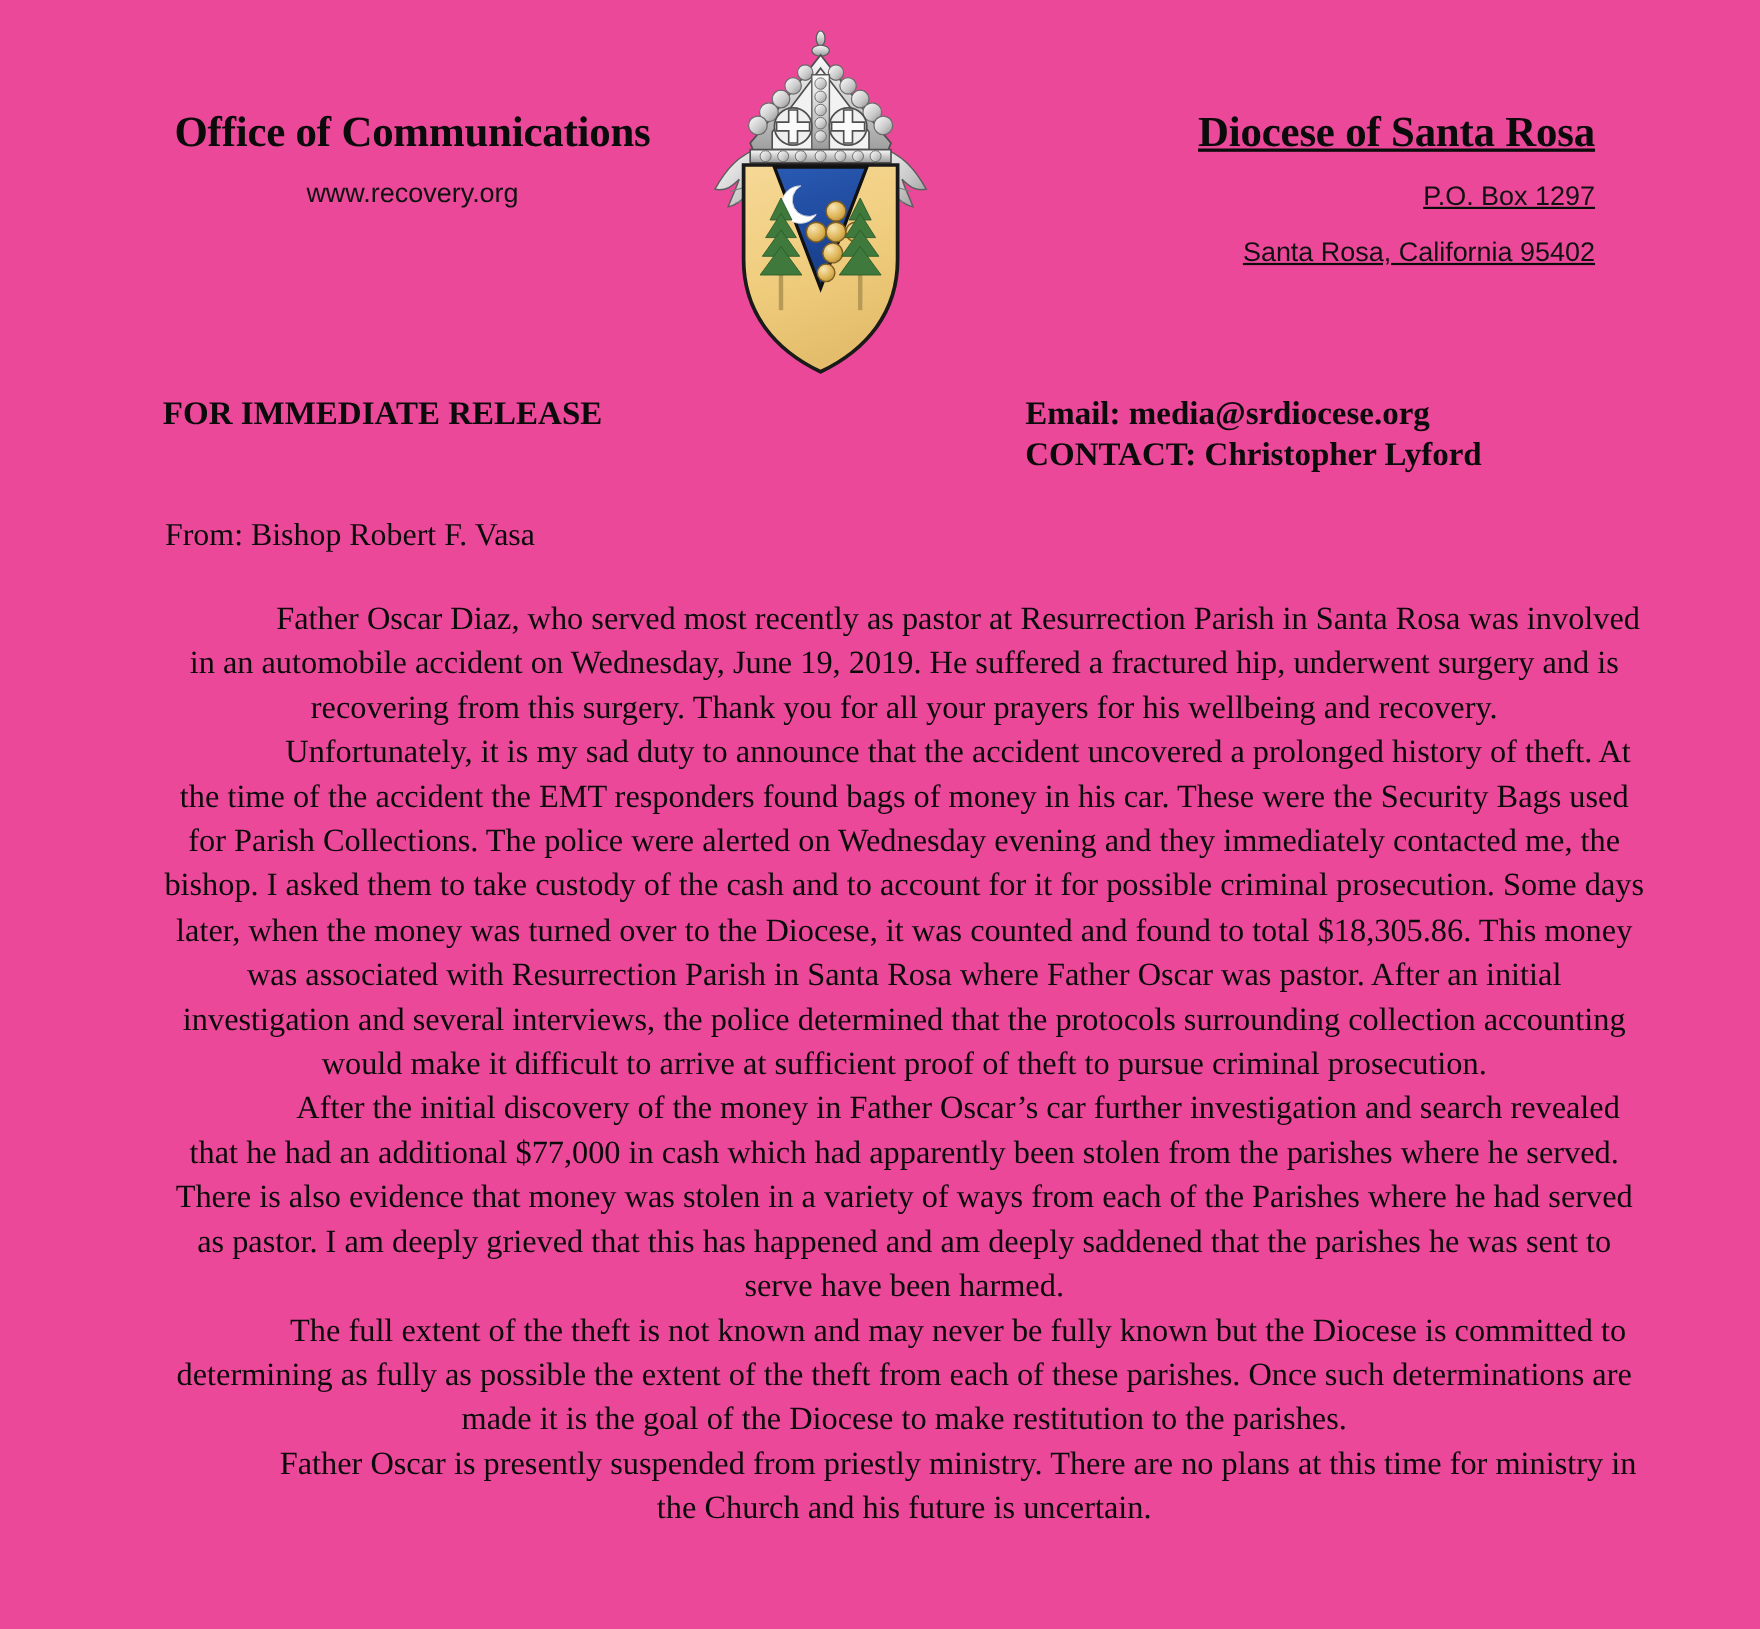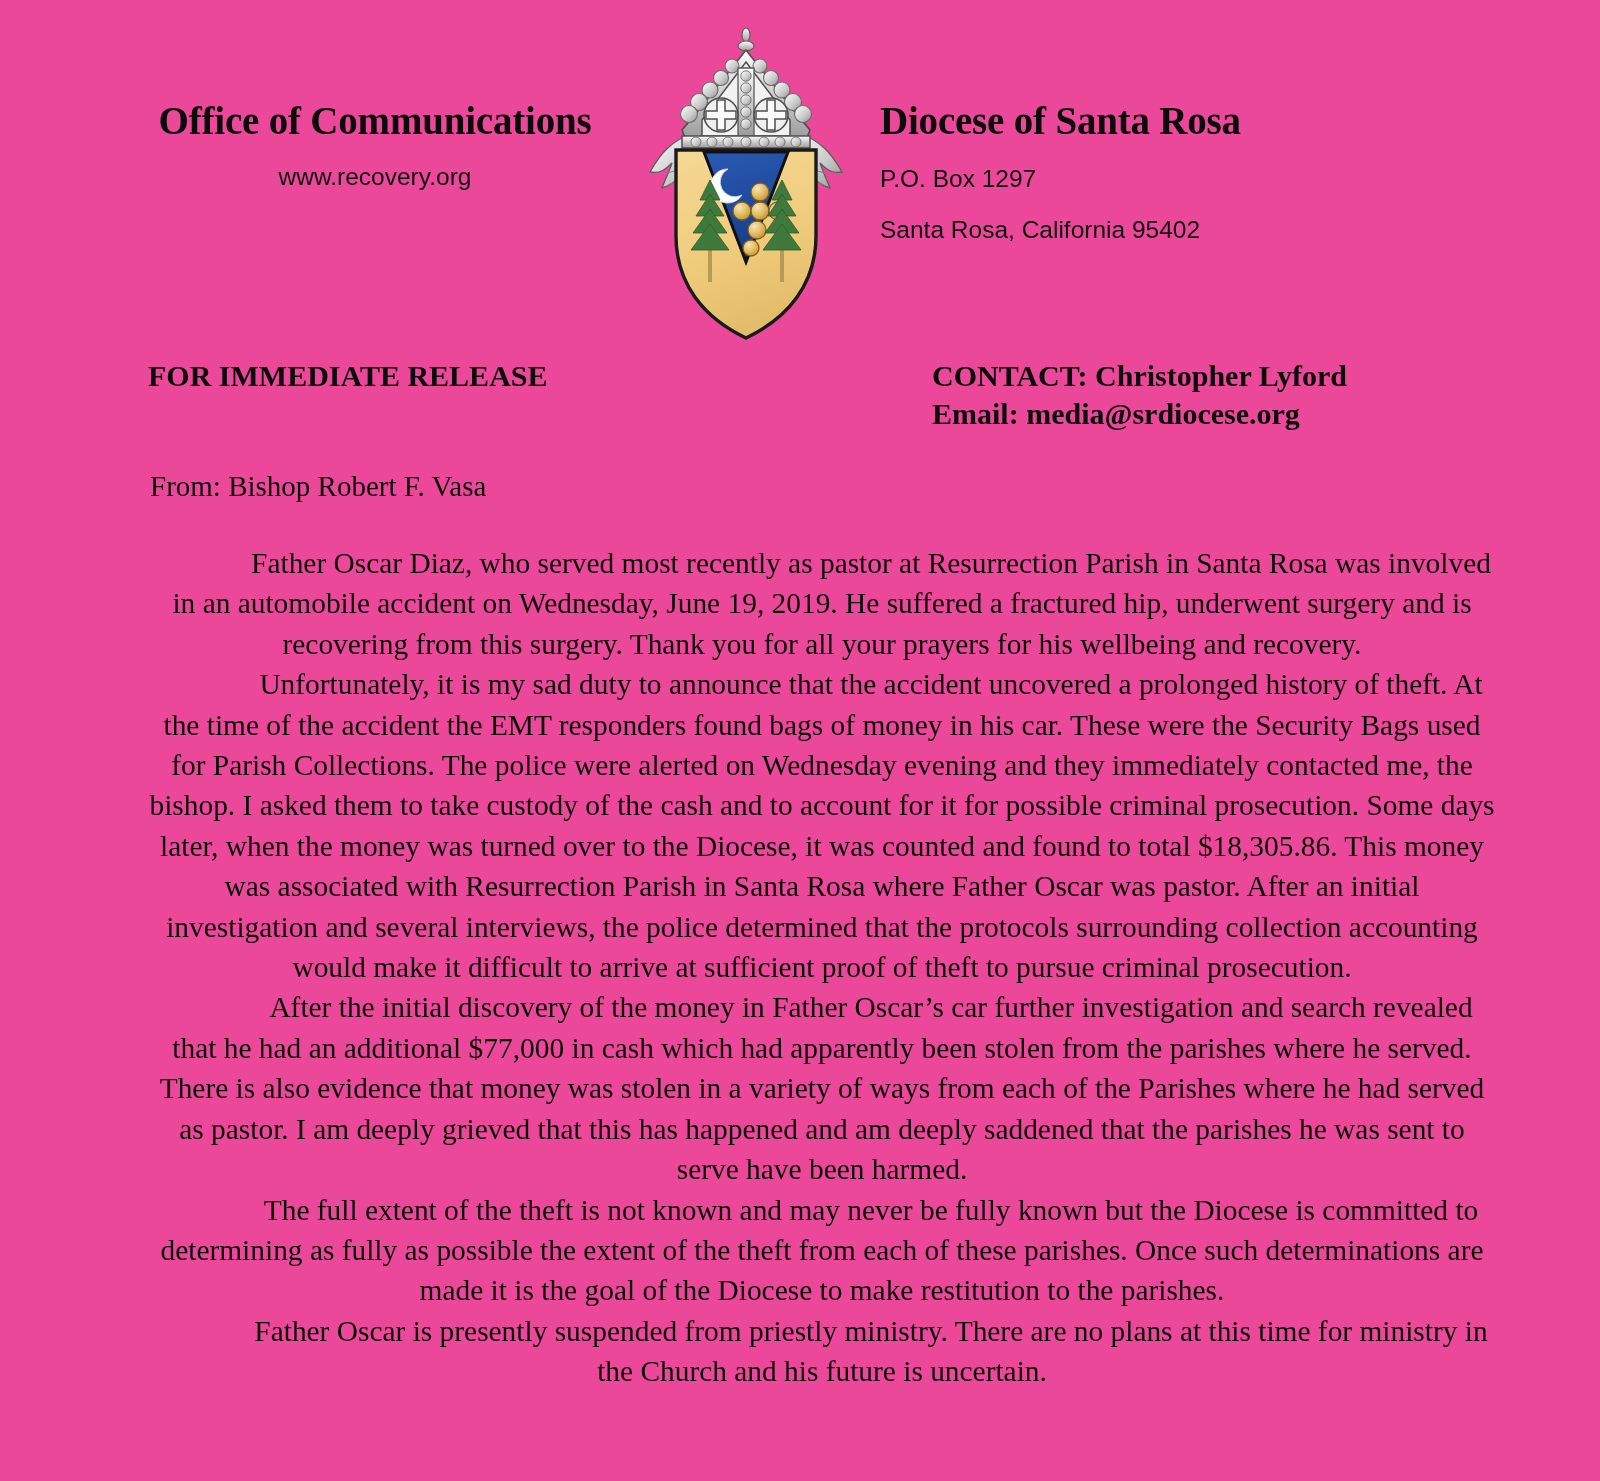"Diocese of Santa Rosa" .mast-right { text-align: left -> right; text-decoration: none -> underline }
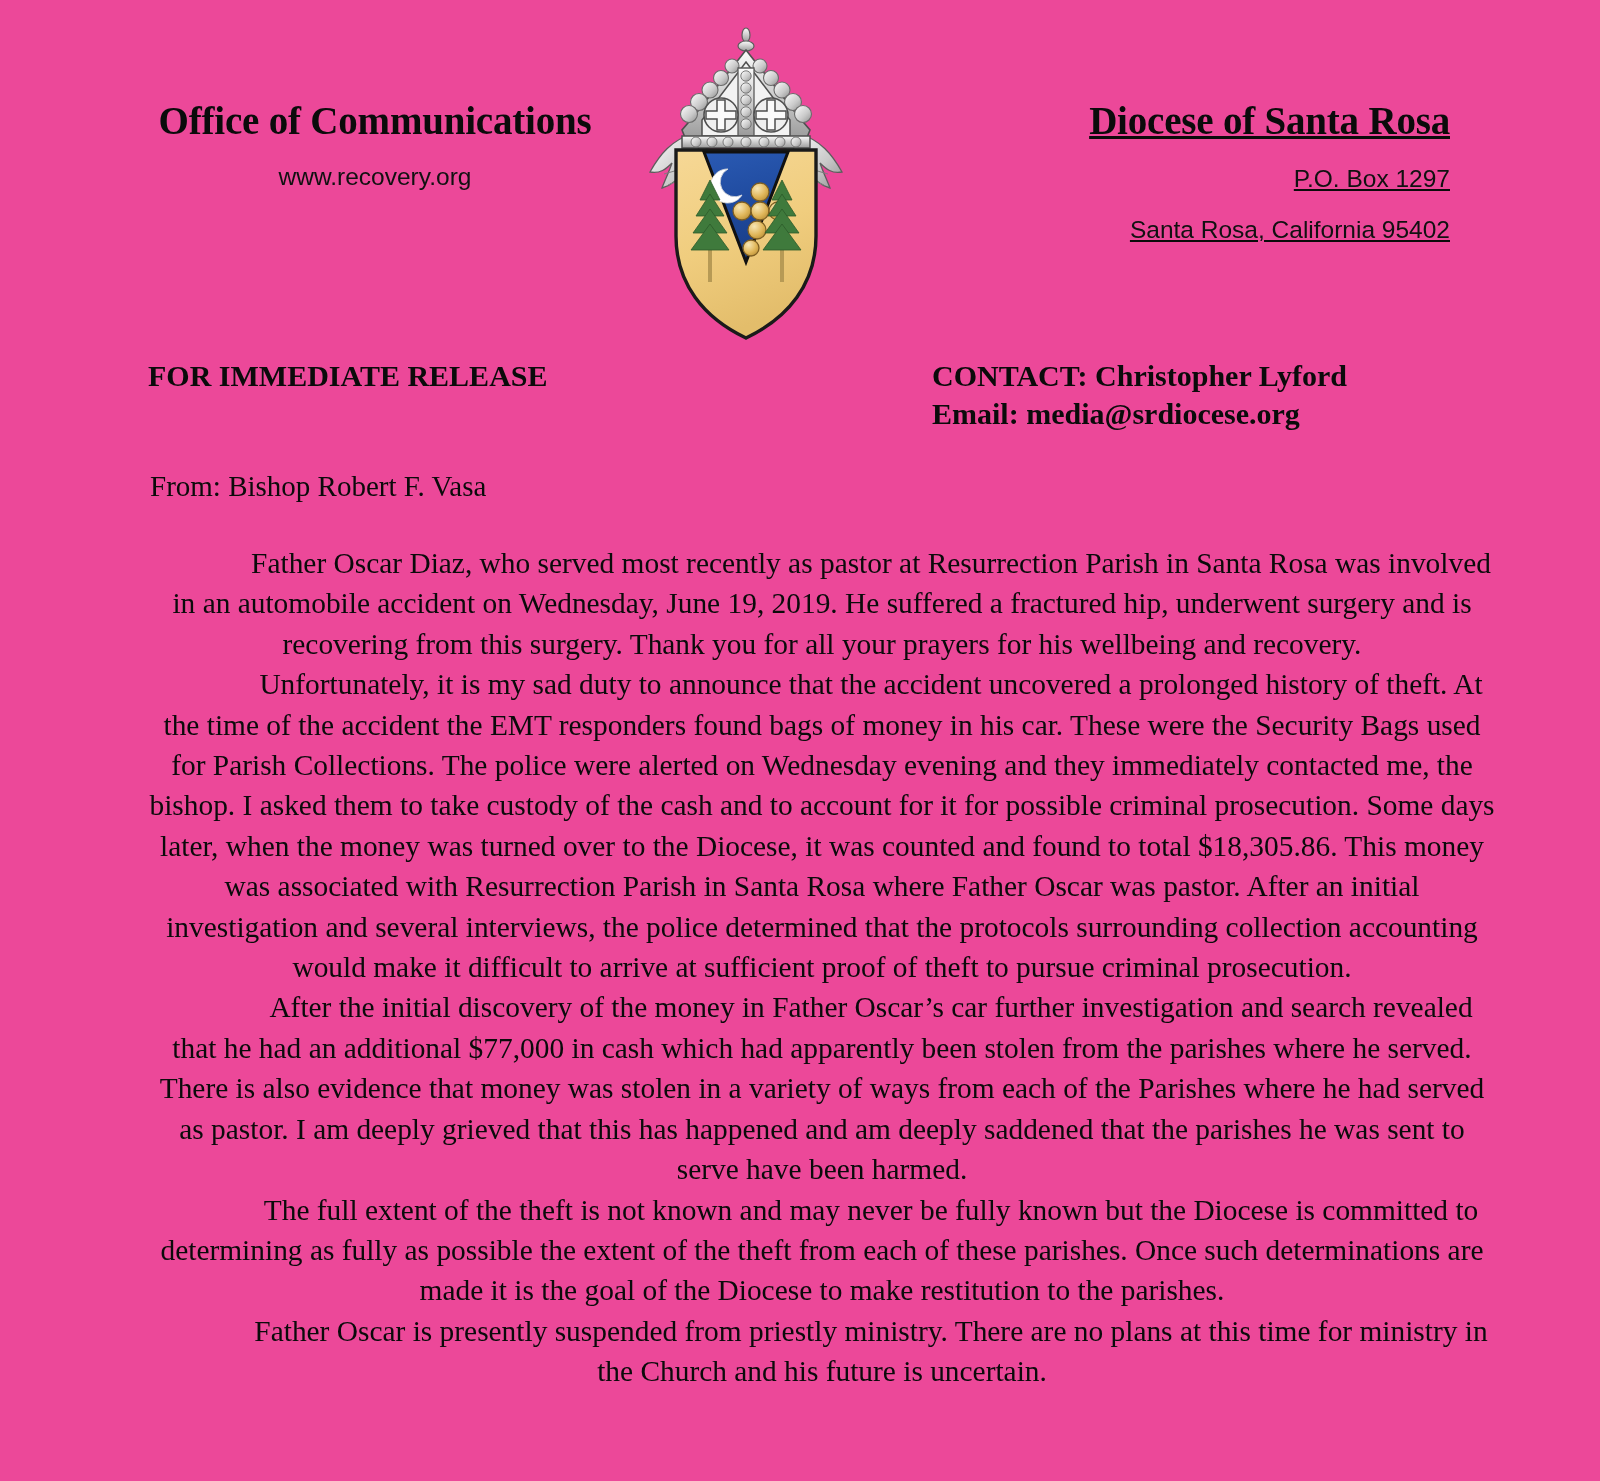"CONTACT: Christopher Lyford" div.bold-line { order: before "Email: media@srdiocese.org" -> after "Email: media@srdiocese.org" }
